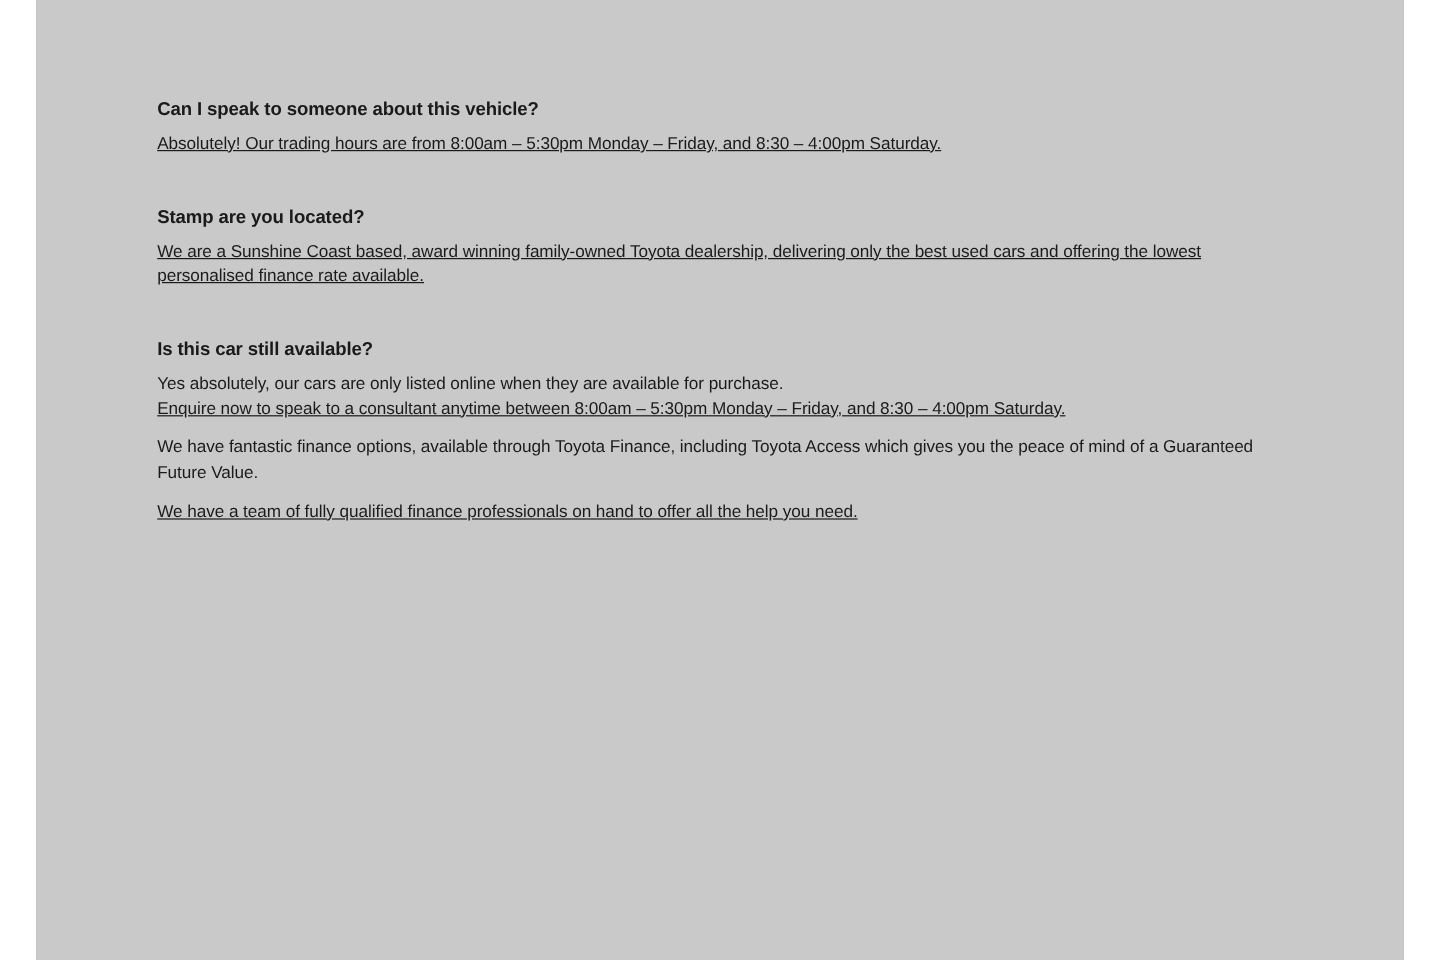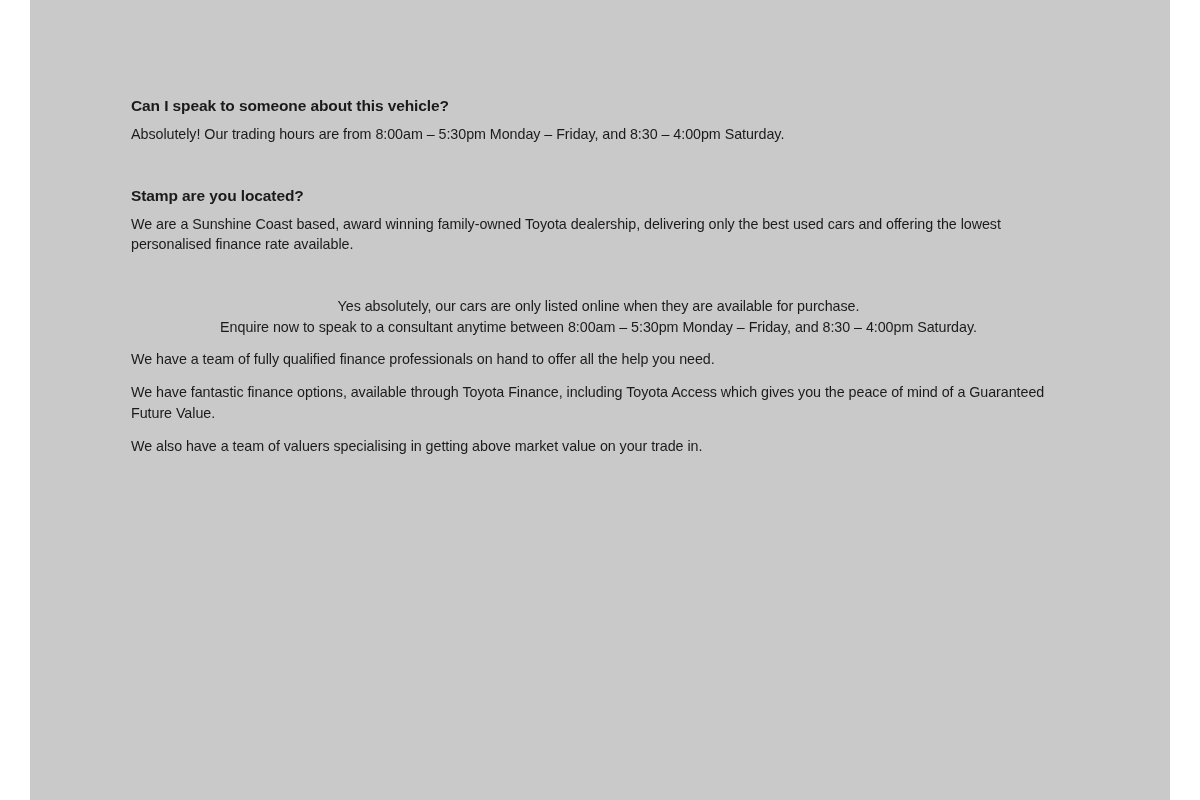"Can I speak to someone" .faq-wrap { top: 96px -> 82px }
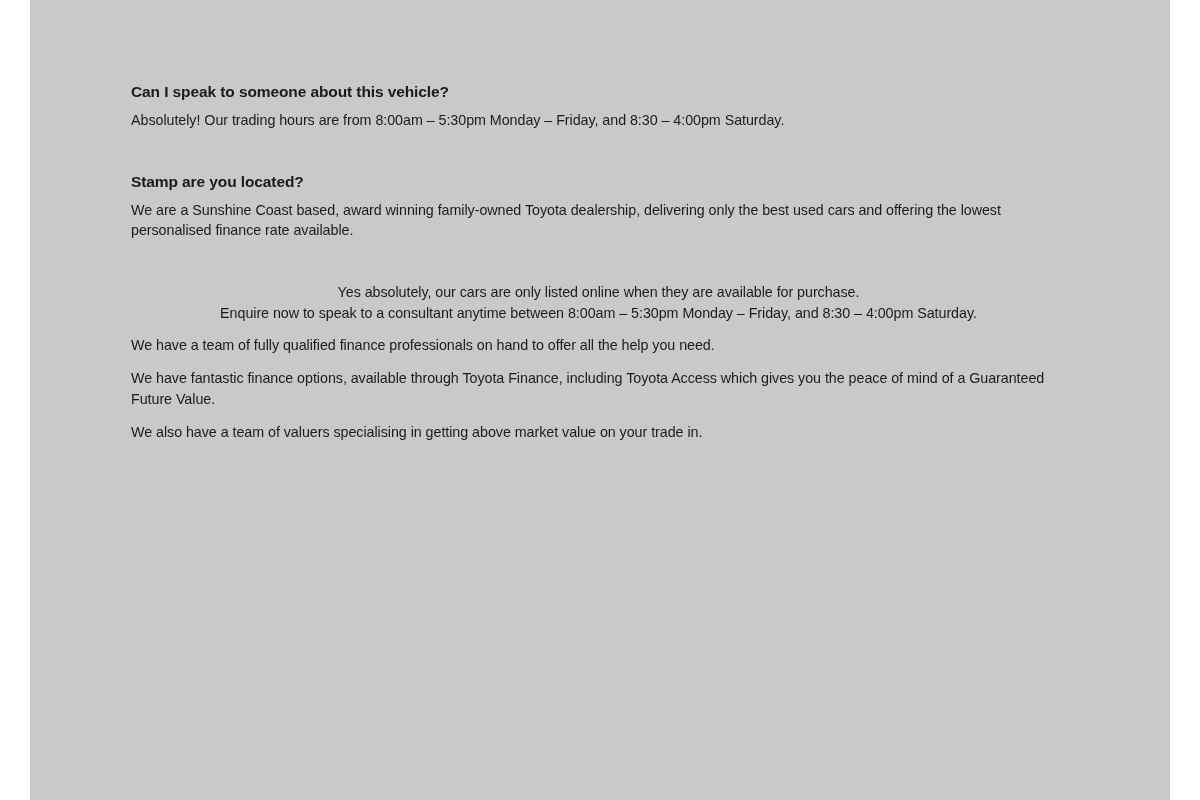"Absolutely! Our trading hours are" .faq-para:last-child { text-decoration: none -> underline }
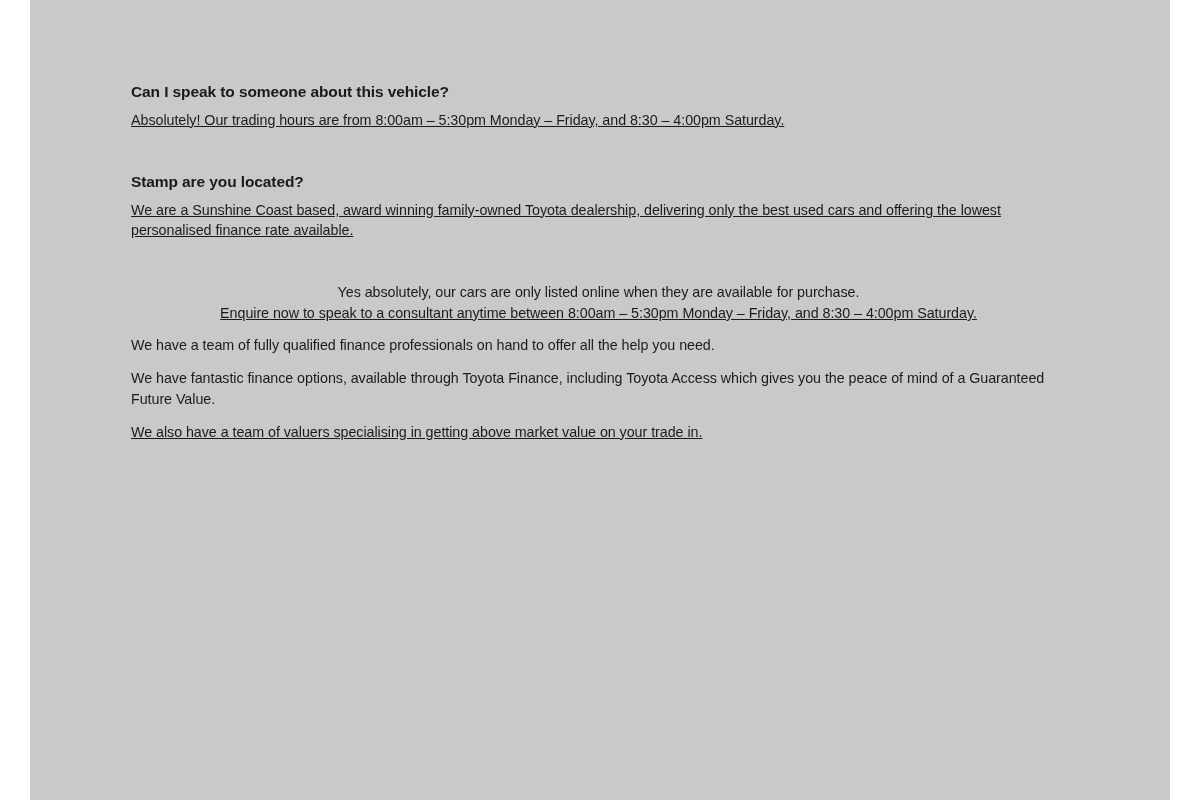"Is this car still available?" h2.faq-question { html: none -> <h2>Is this car still available?</h2> }
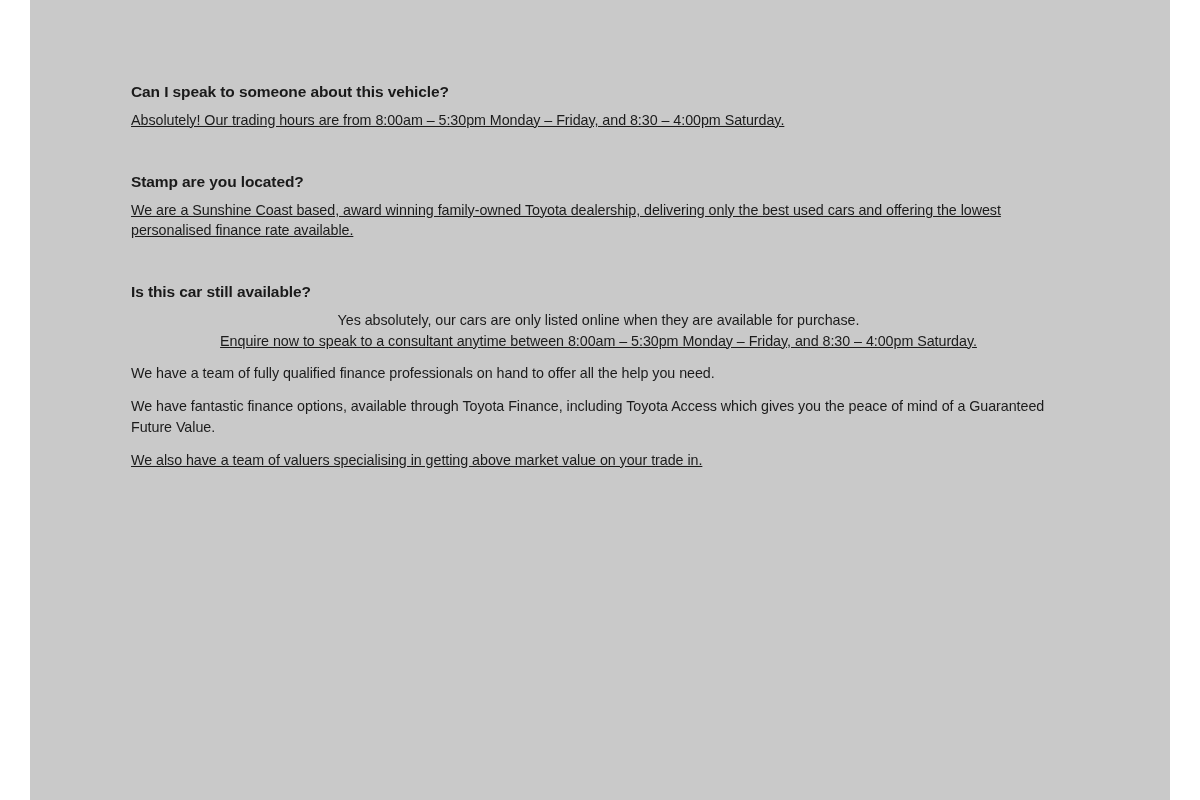"Yes absolutely, our cars are" .faq-lines .faq-para { text-align: center -> none }
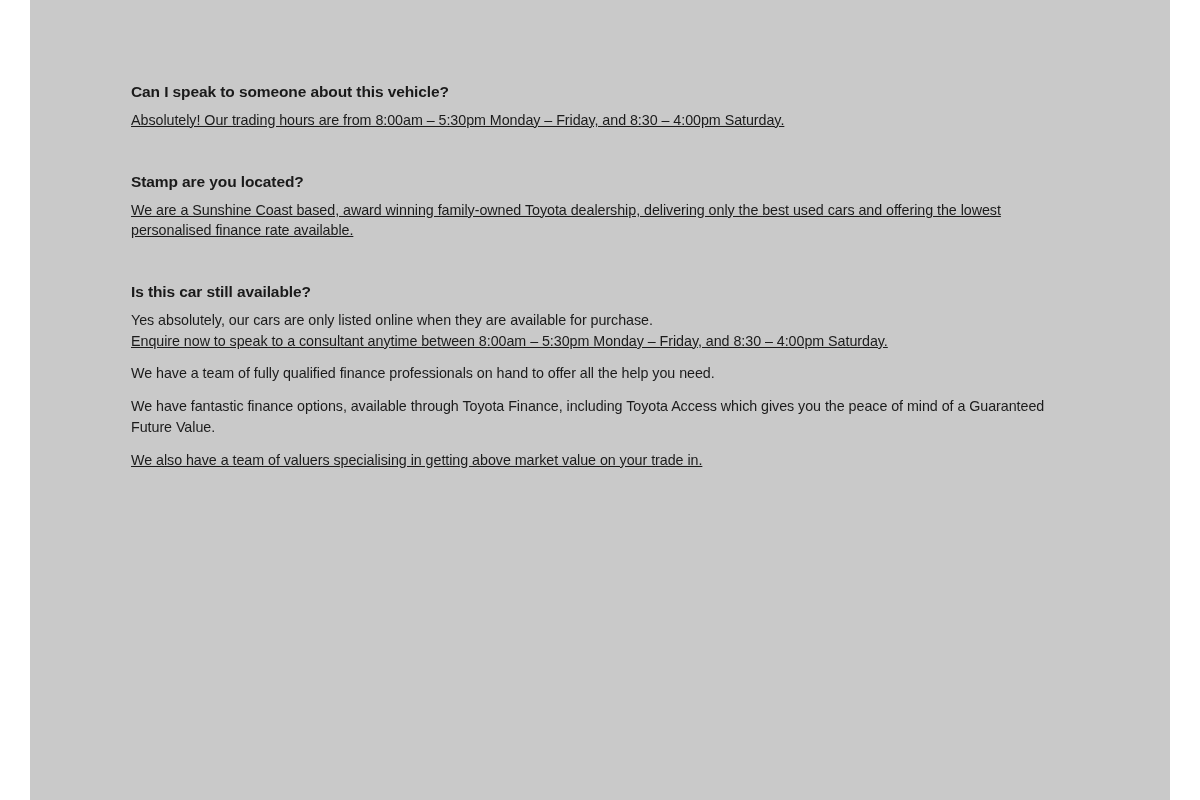"We have a team of" p.faq-para { order: before "We have fantastic finance options," -> after "We have fantastic finance options," }
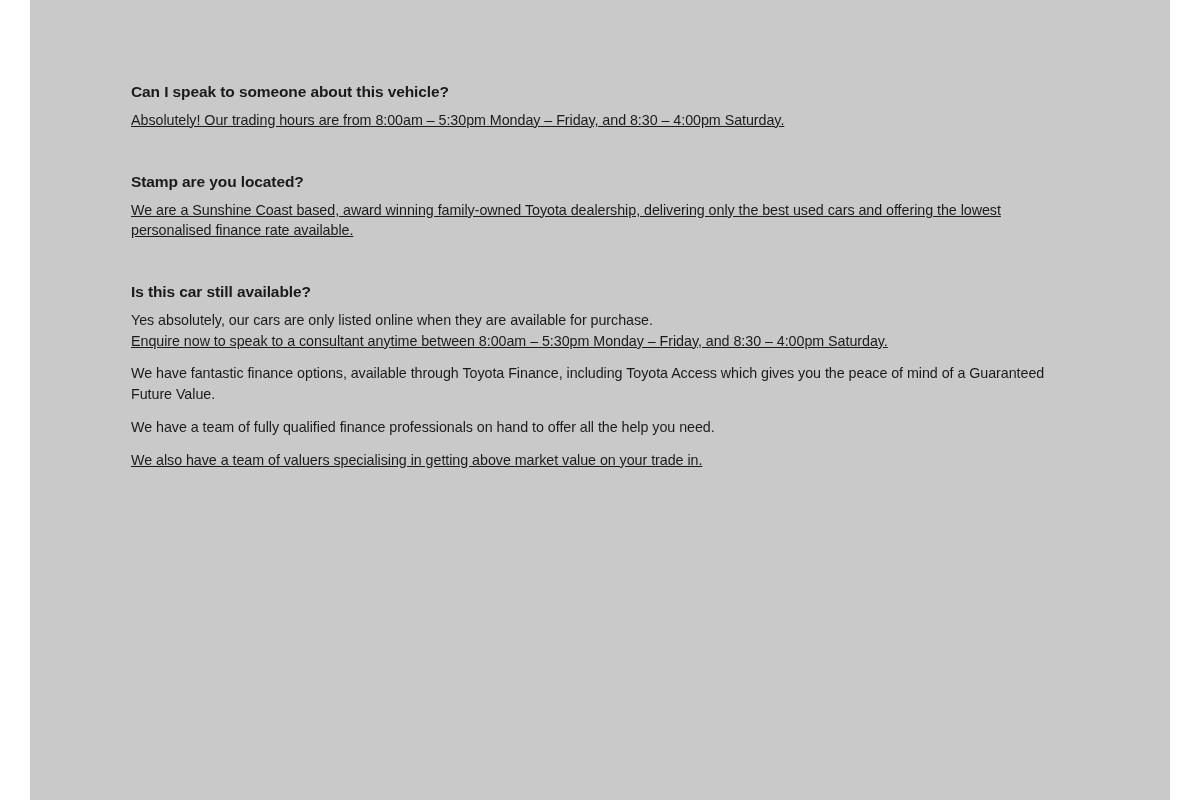"We also have a team" p.faq-para { html: <p>We also have a team of valuers specialising in getting above market value on your trade in.</p> -> none }
